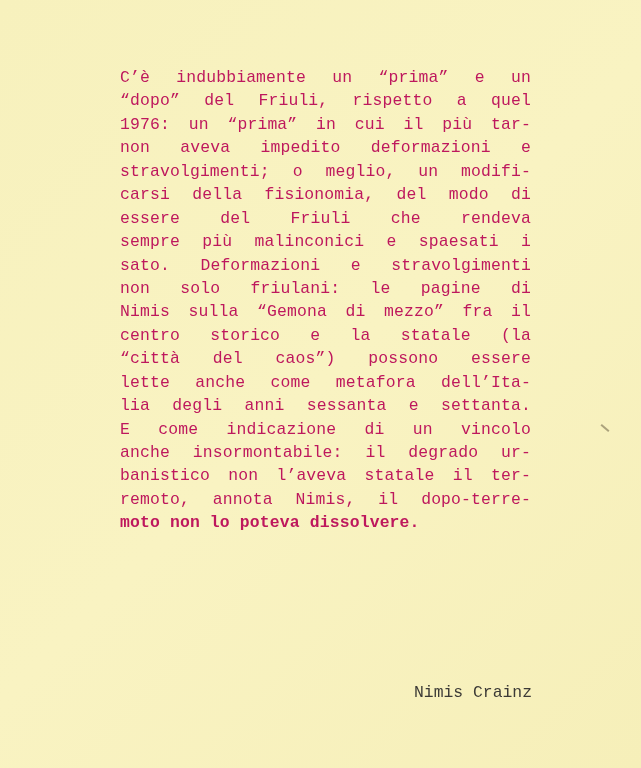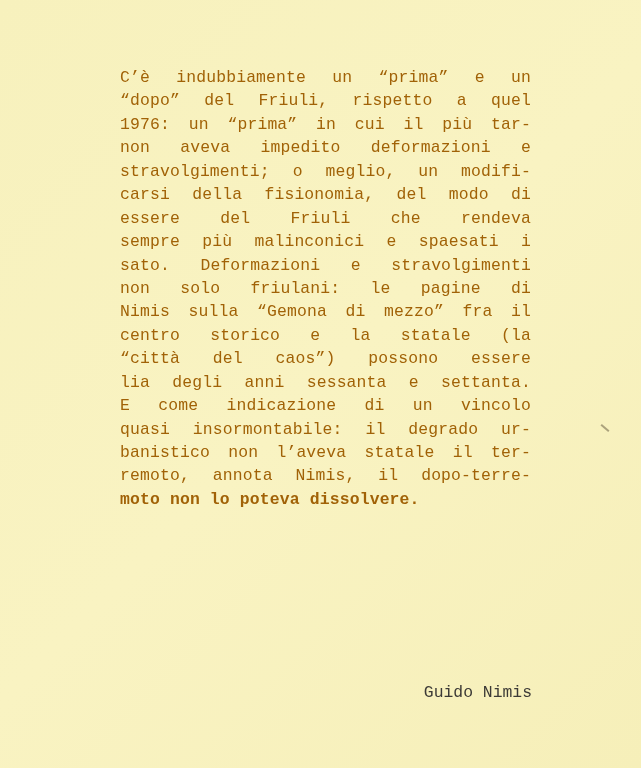"C’è indubbiamente un “prima” e" .text-block { color: #a16207 -> #be185d }
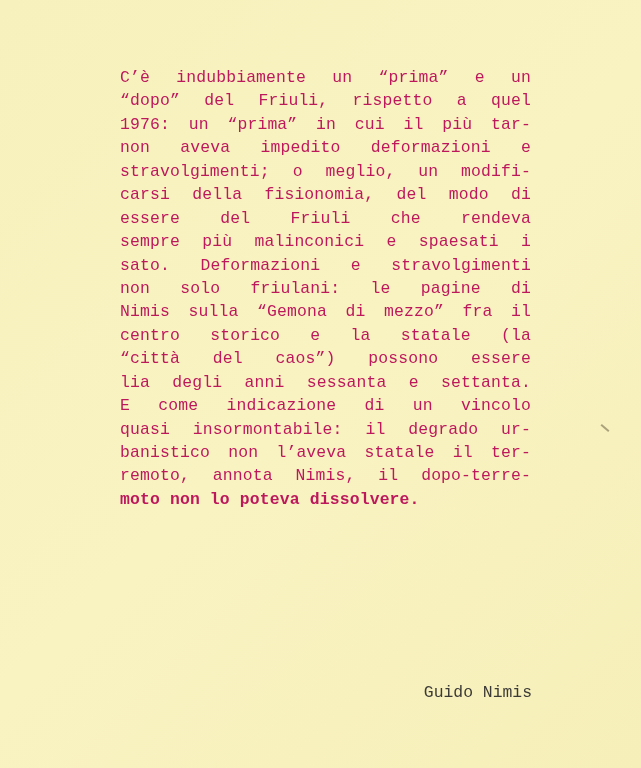"lette anche come metafora dell’Ita-" span.line { html: none -> <span>lette anche come metafora dell’Ita-</span> }
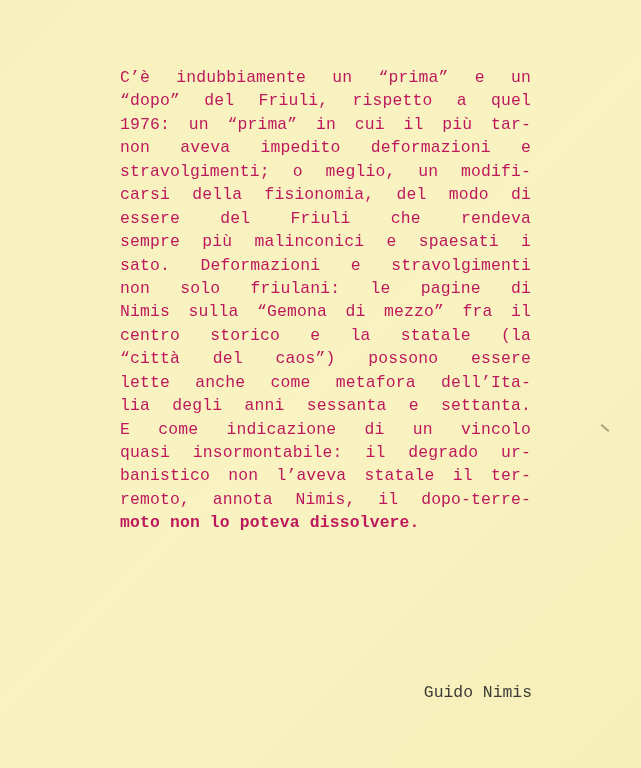"quasi insormontabile: il degrado ur-" span.line { text: quasi -> anche }
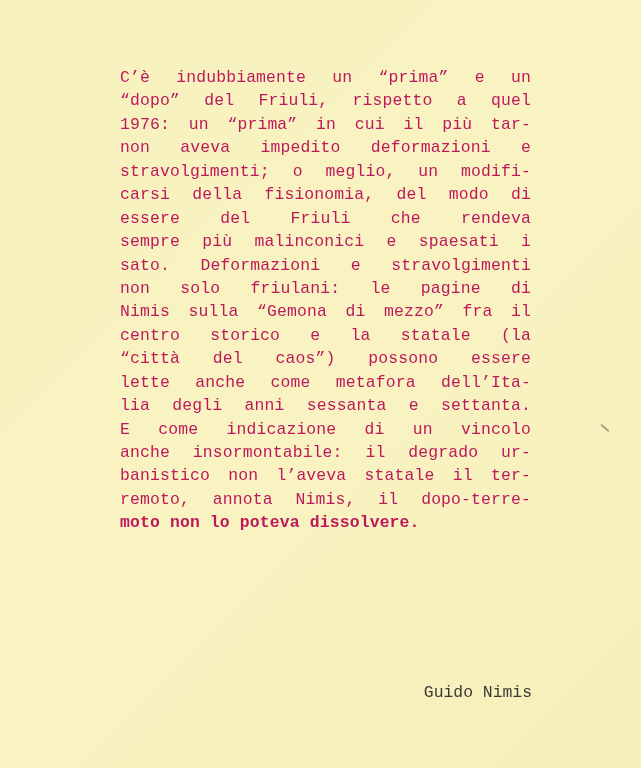"Guido Nimis" div.signature { text: Guido Nimis -> Nimis Crainz }
